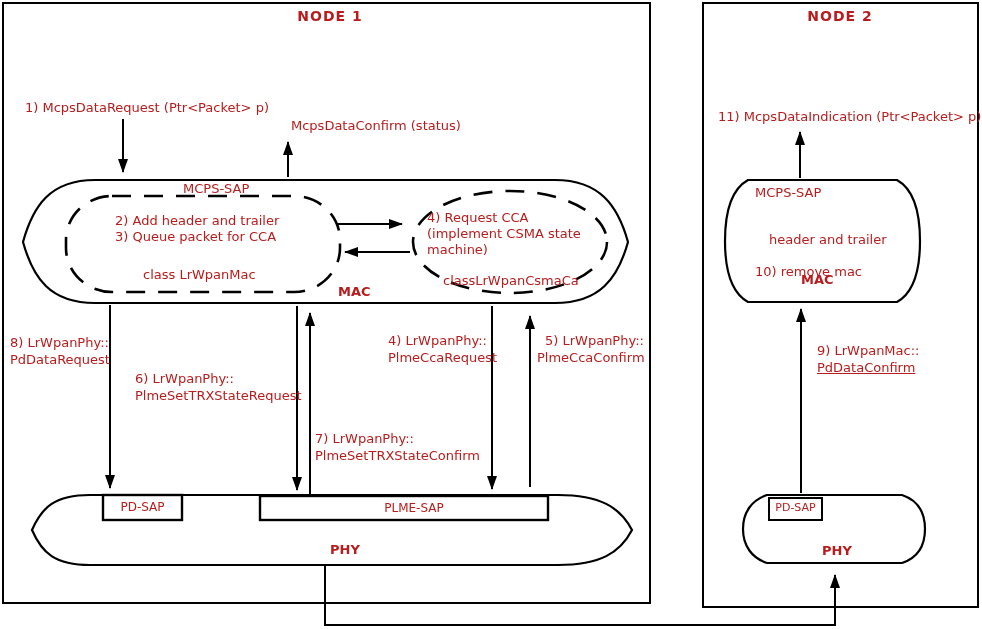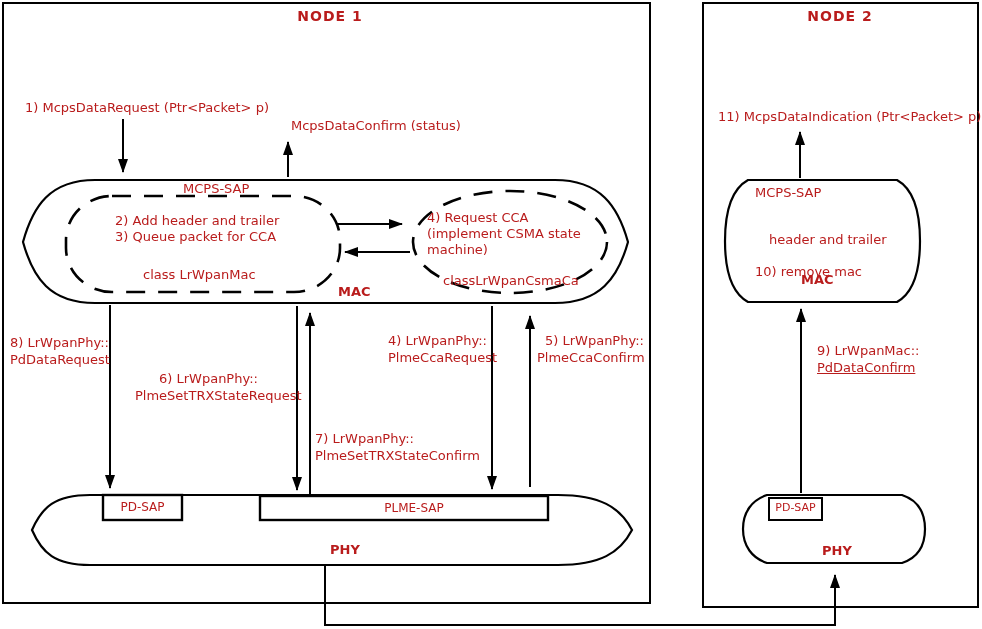"6) LrWpanPhy::" div.lbl { margin-left: 24px -> none }
